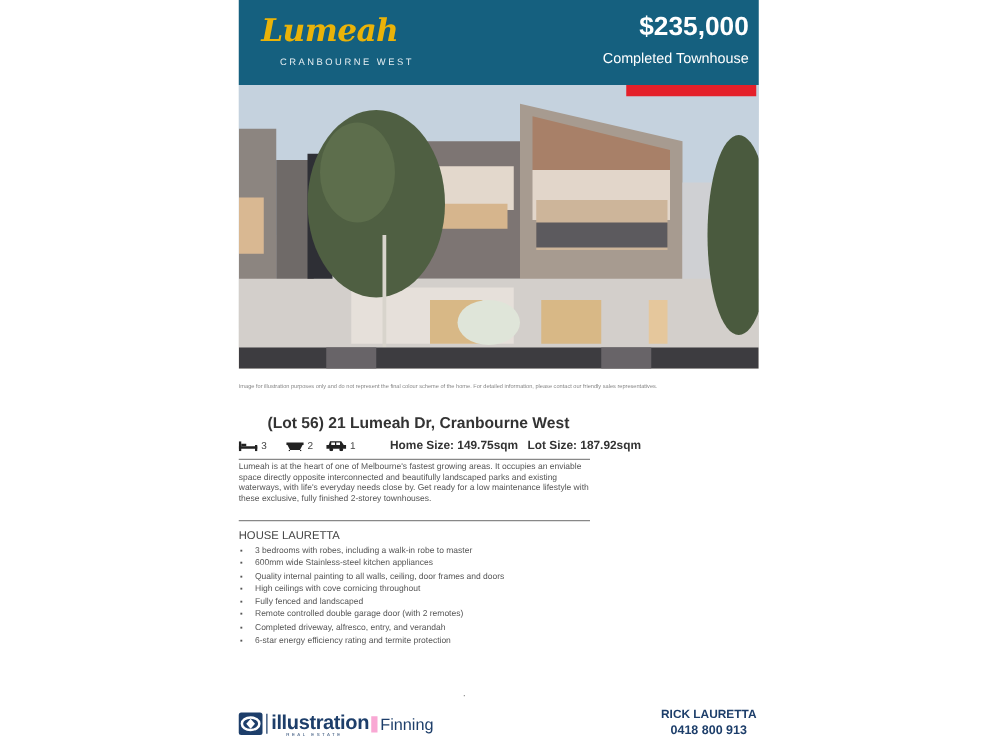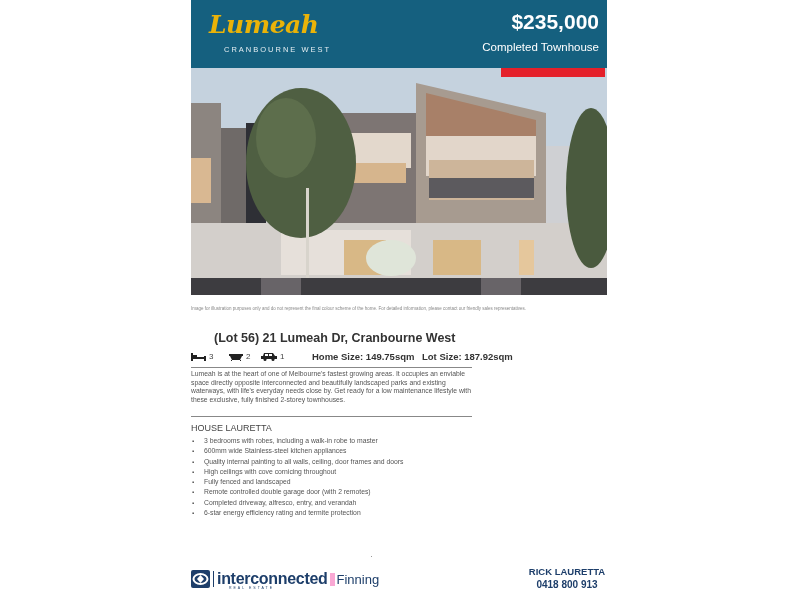"interconnected" span { text: interconnected -> illustration }
